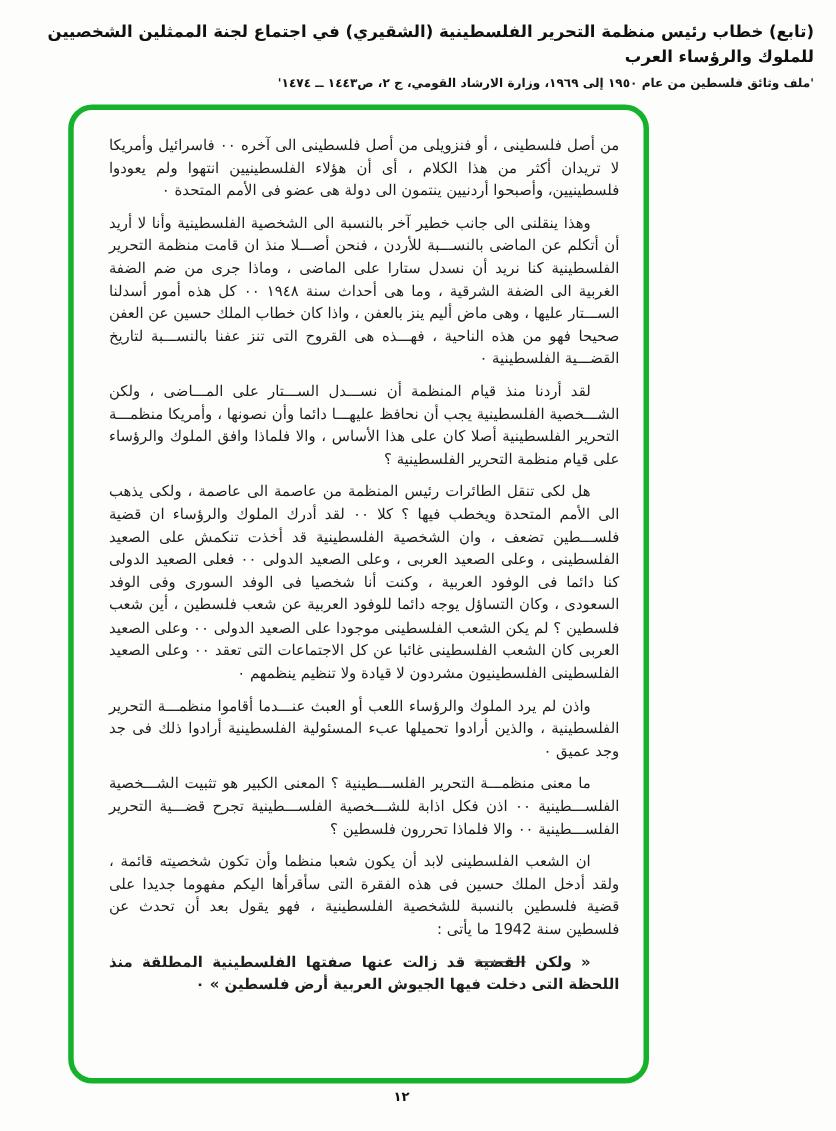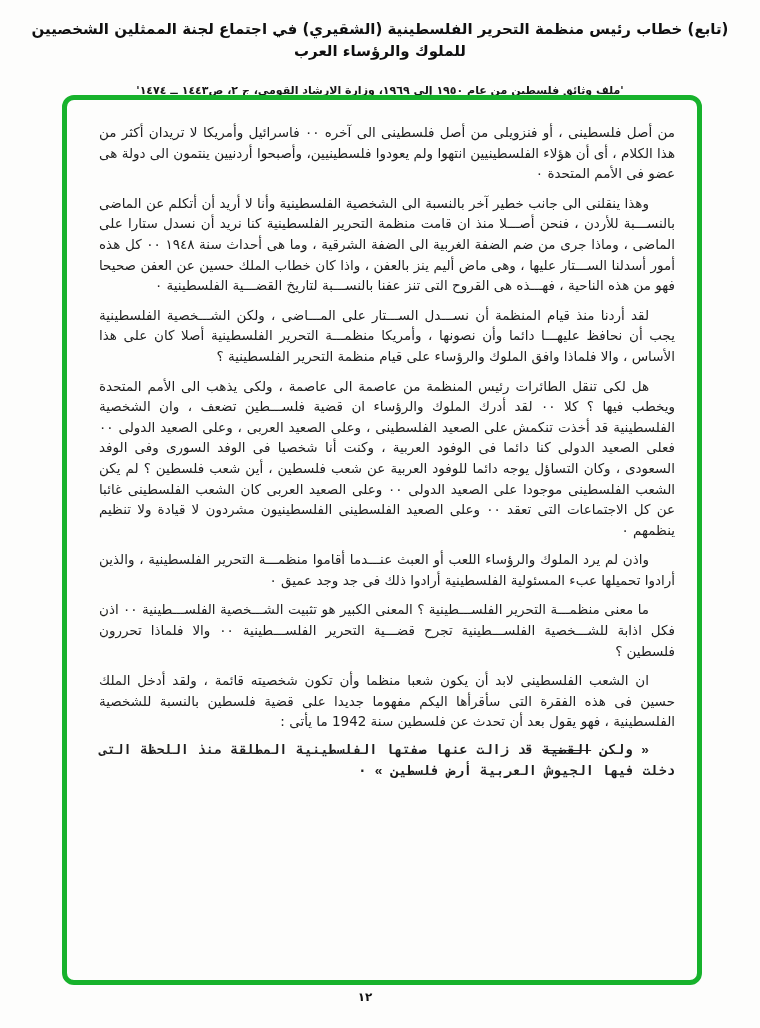"(تابع) خطاب رئيس منظمة التحرير" .header { text-align: center -> right }
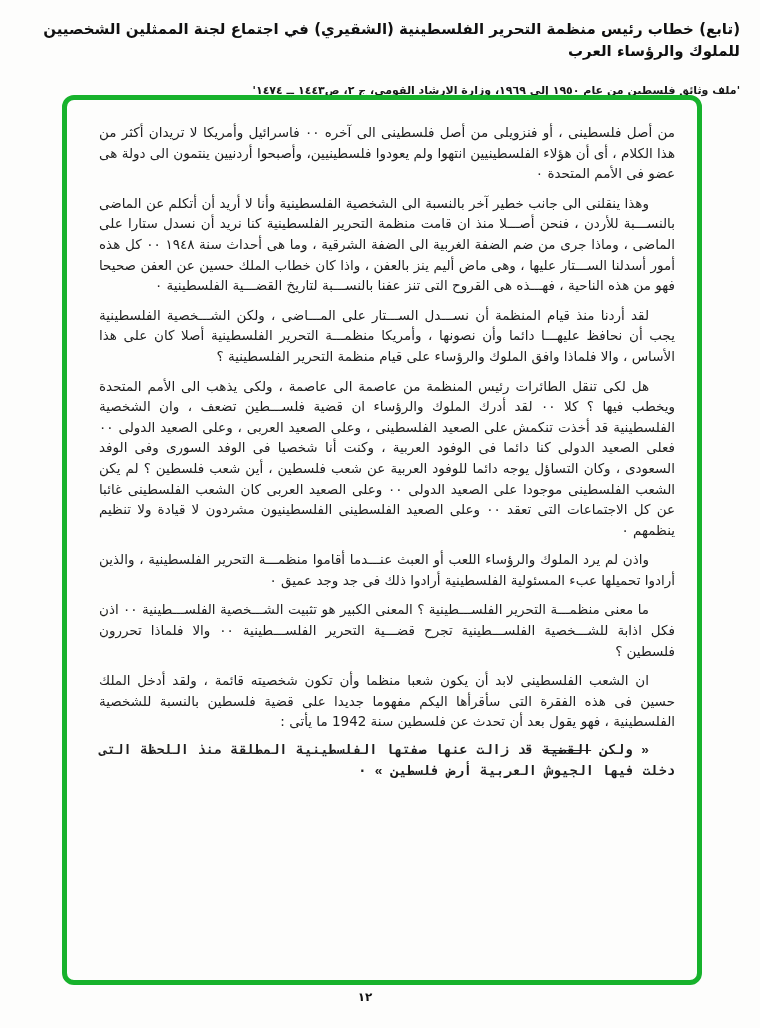"'ملف وثائق فلسطين من عام" .header-citation { margin-top: 22px -> 7px }
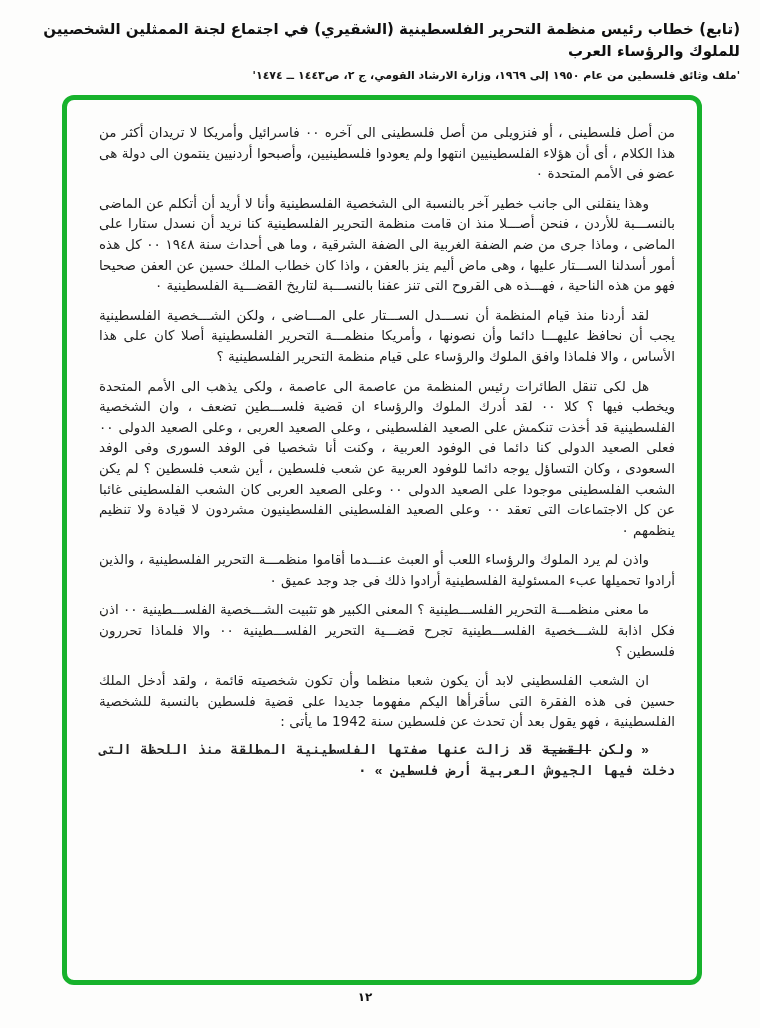"من أصل فلسطينى ، أو" .frame { border-radius: 12px -> 22px; width: 640px -> 528px }
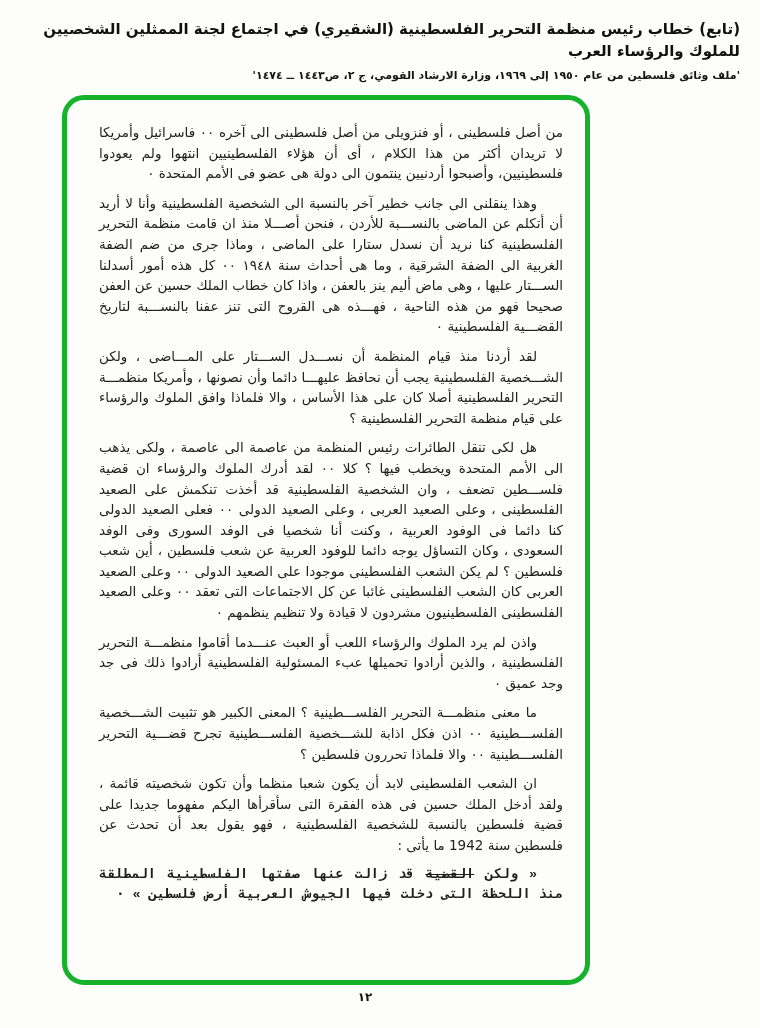"« ولكن القضية قد زالت" .bold { font-family: Liberation Mono, monospace -> none }
